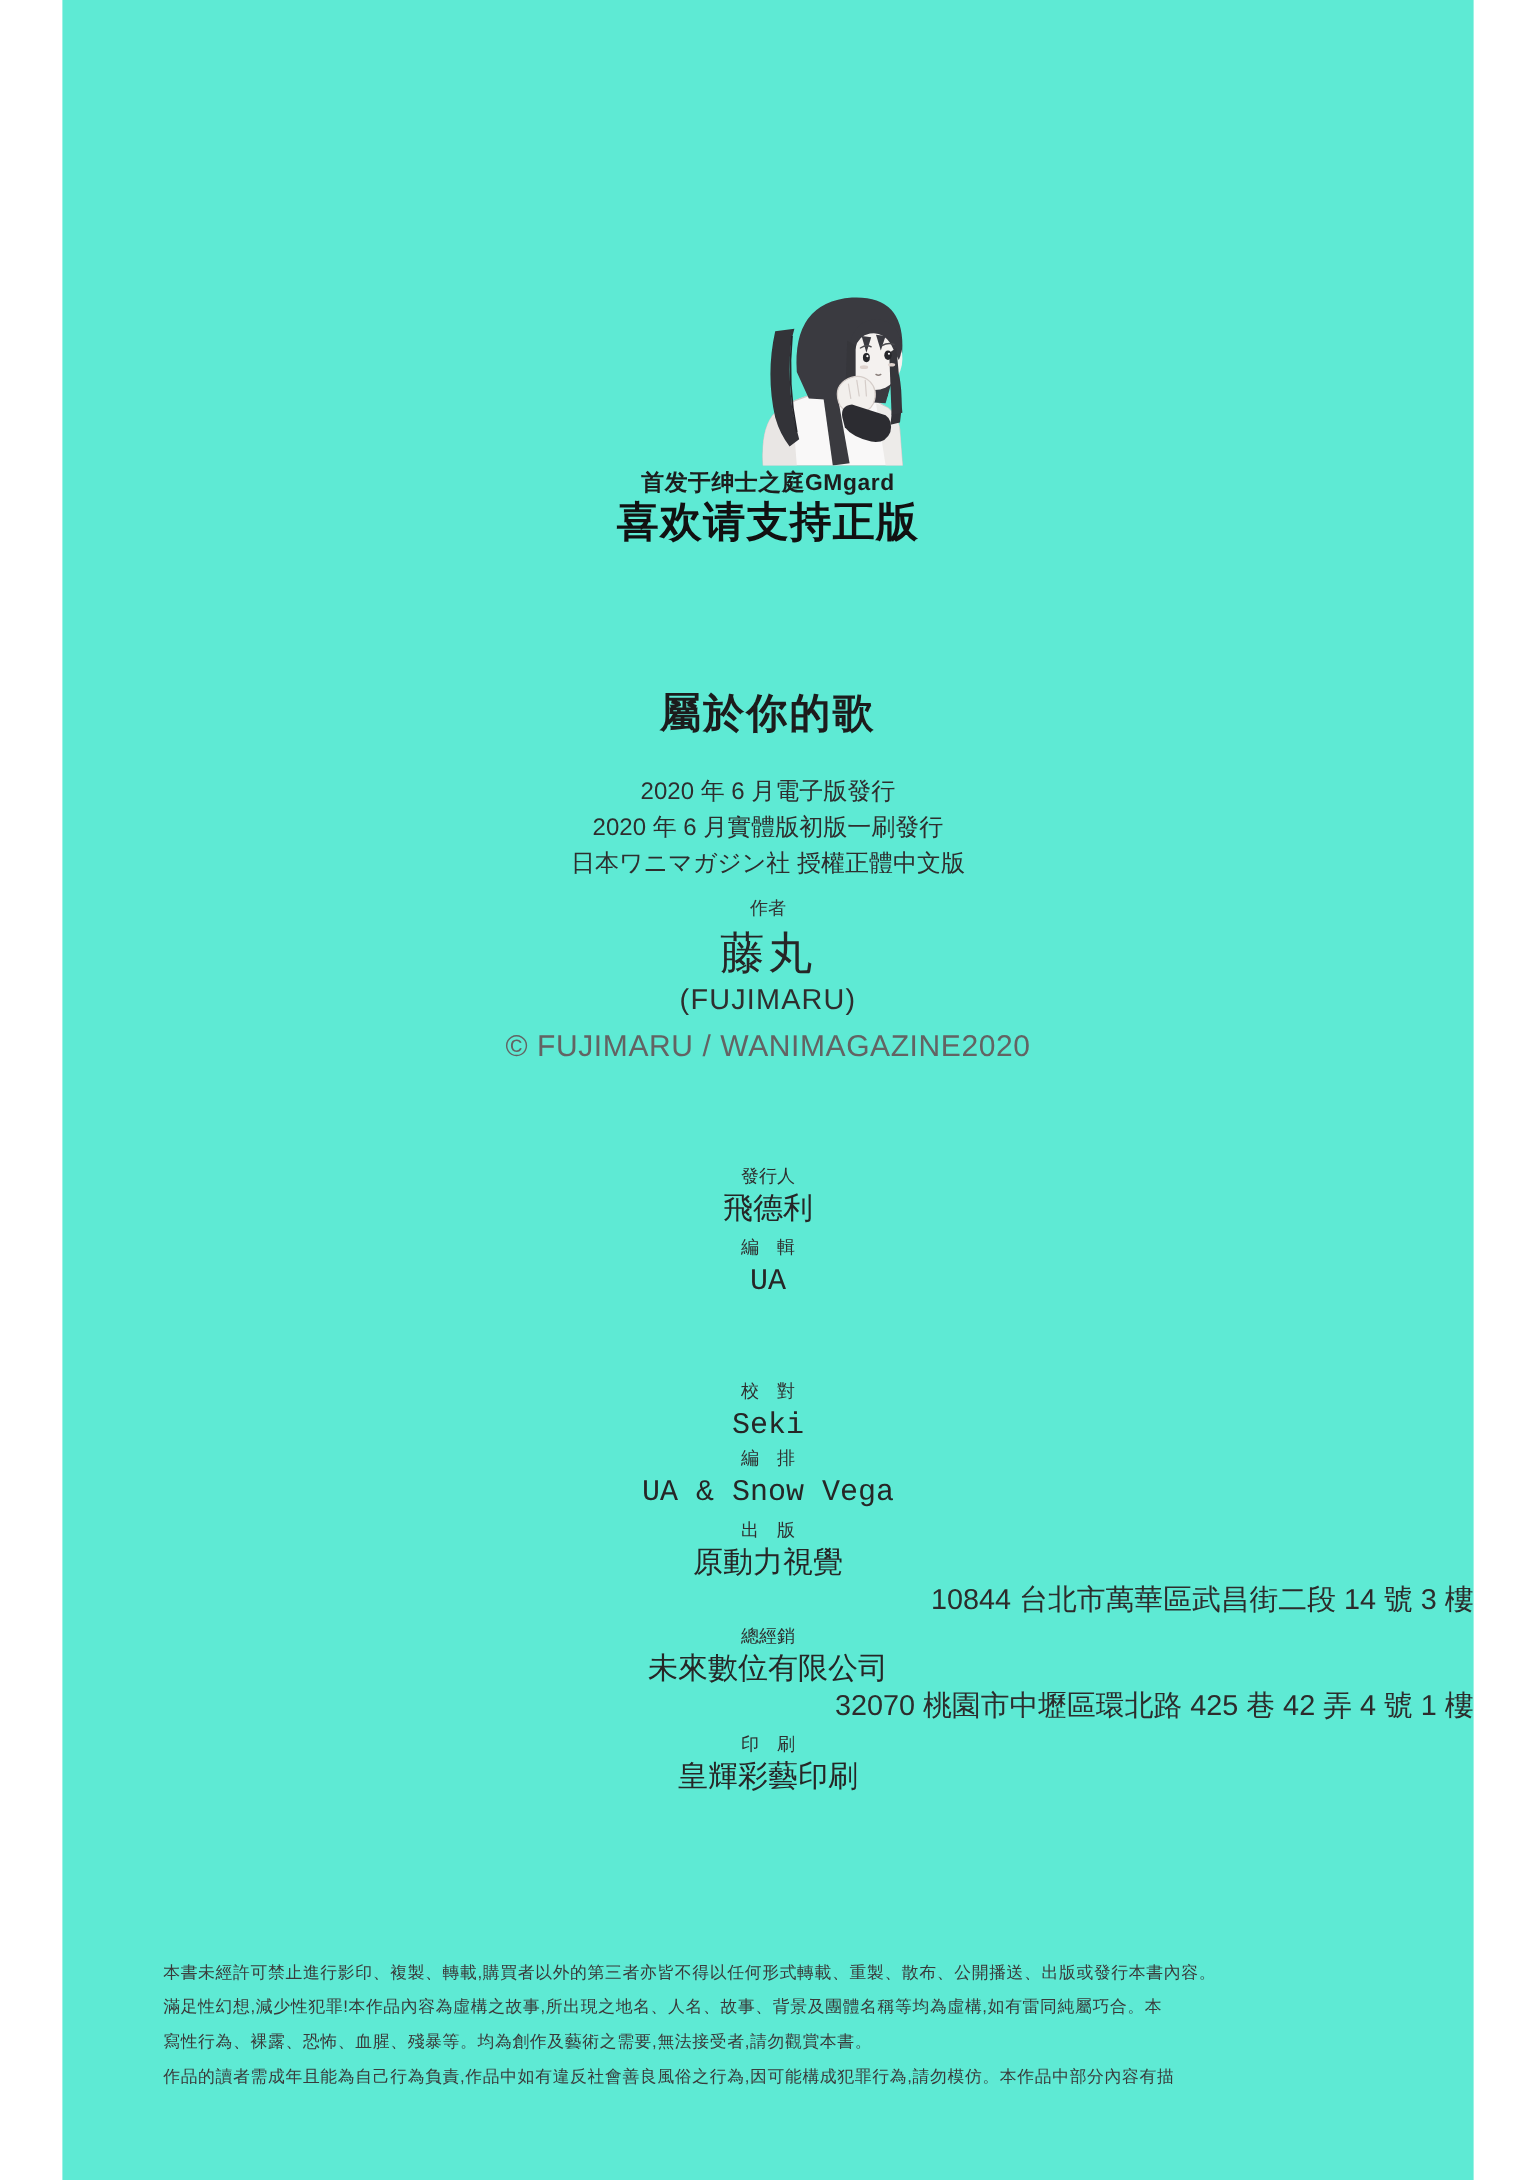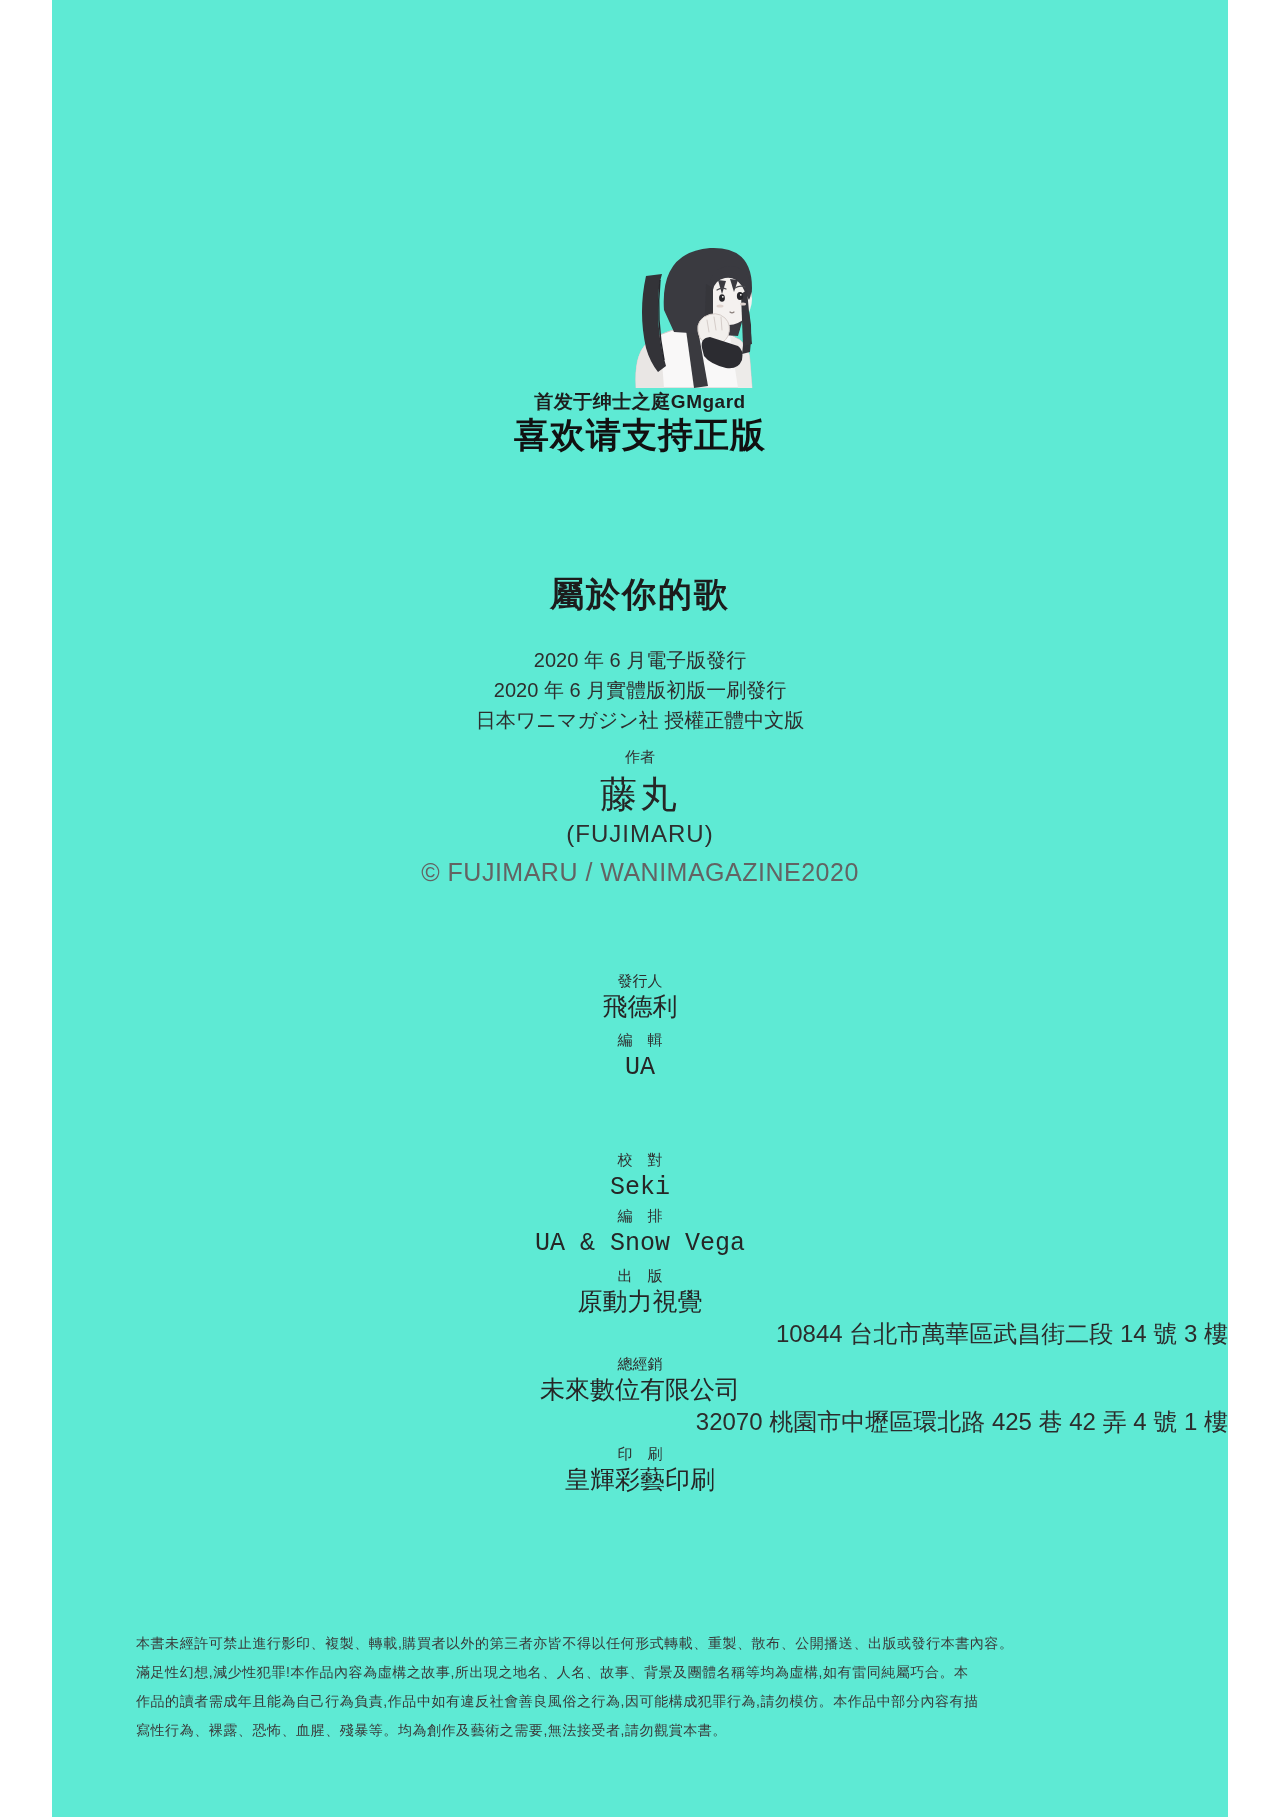"作品的讀者需成年且能為自己行為負責,作品中如有違反社會善良風俗之行為,因可能構成" div.legal-line { order: before "寫性行為、裸露、恐怖、血腥、殘暴等。均為創作及藝術之需要,無法接受者,請勿觀賞本" -> after "寫性行為、裸露、恐怖、血腥、殘暴等。均為創作及藝術之需要,無法接受者,請勿觀賞本" }
